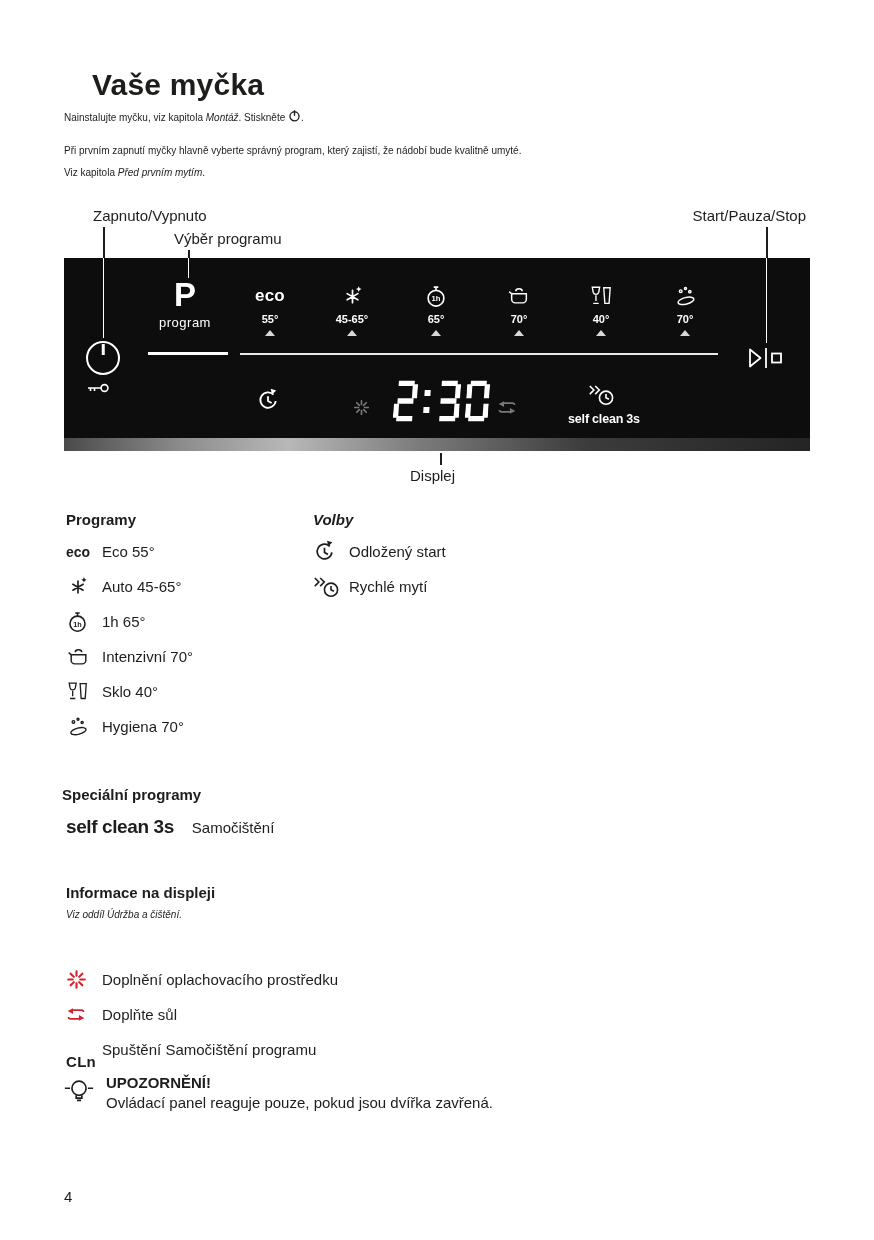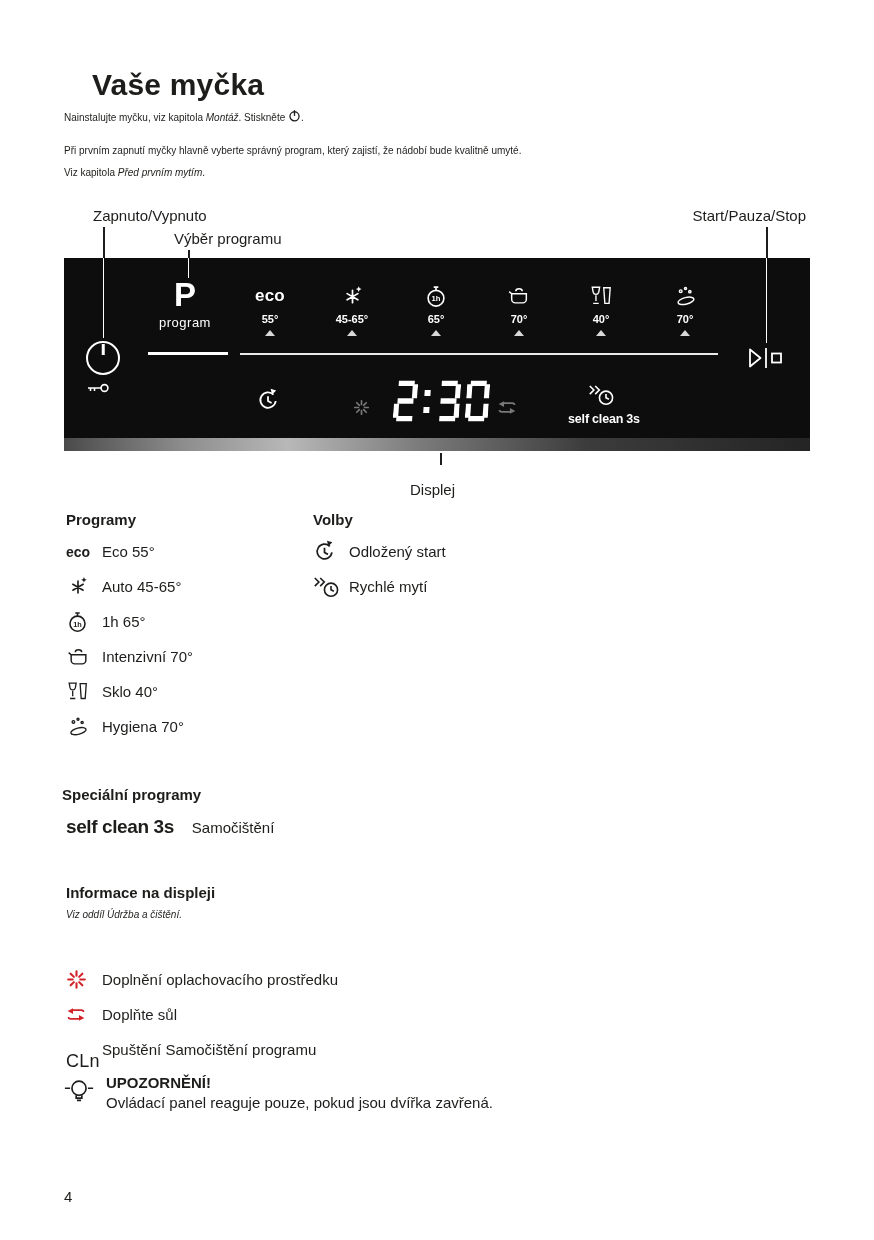"Displej" div.callout-label { top: 481px -> 467px }
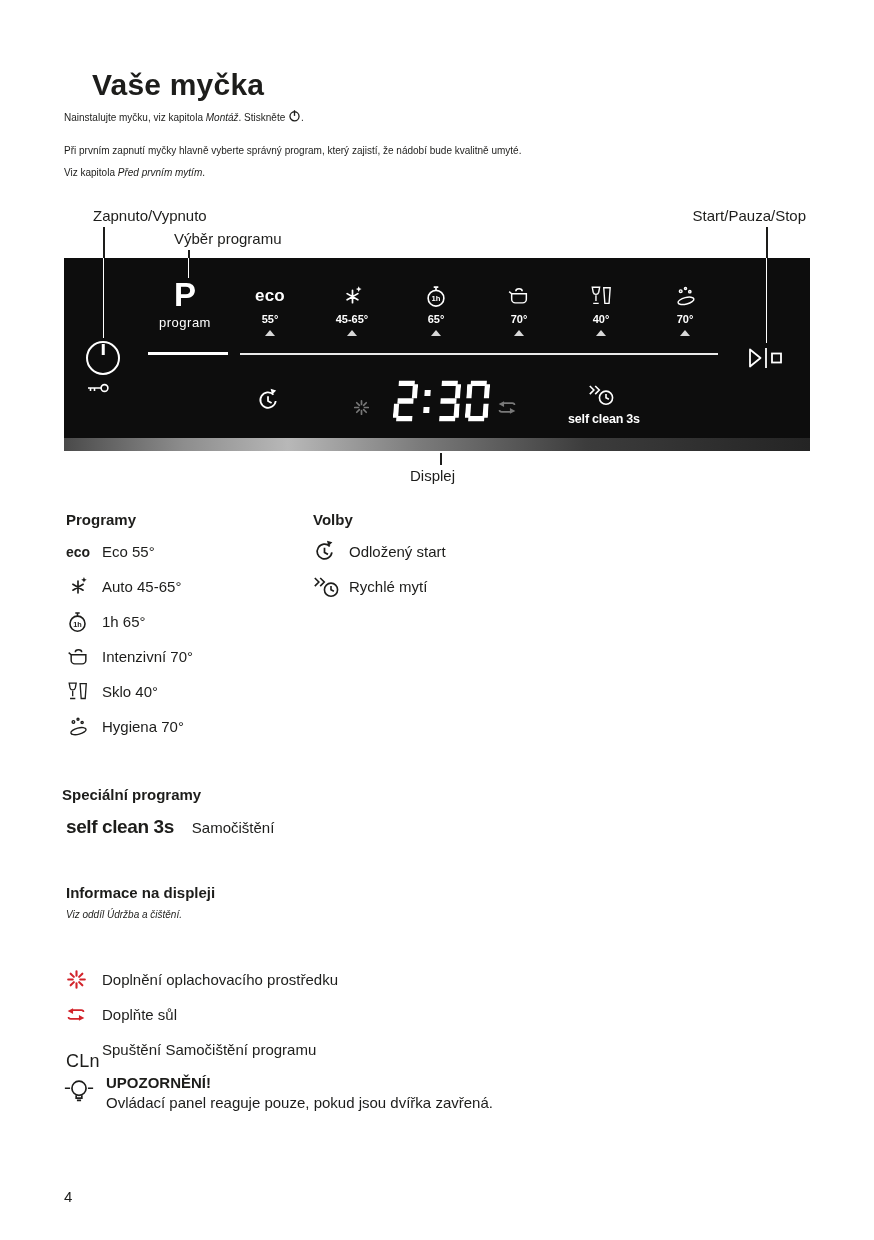"Volby" div.section-heading { font-style: none -> italic }
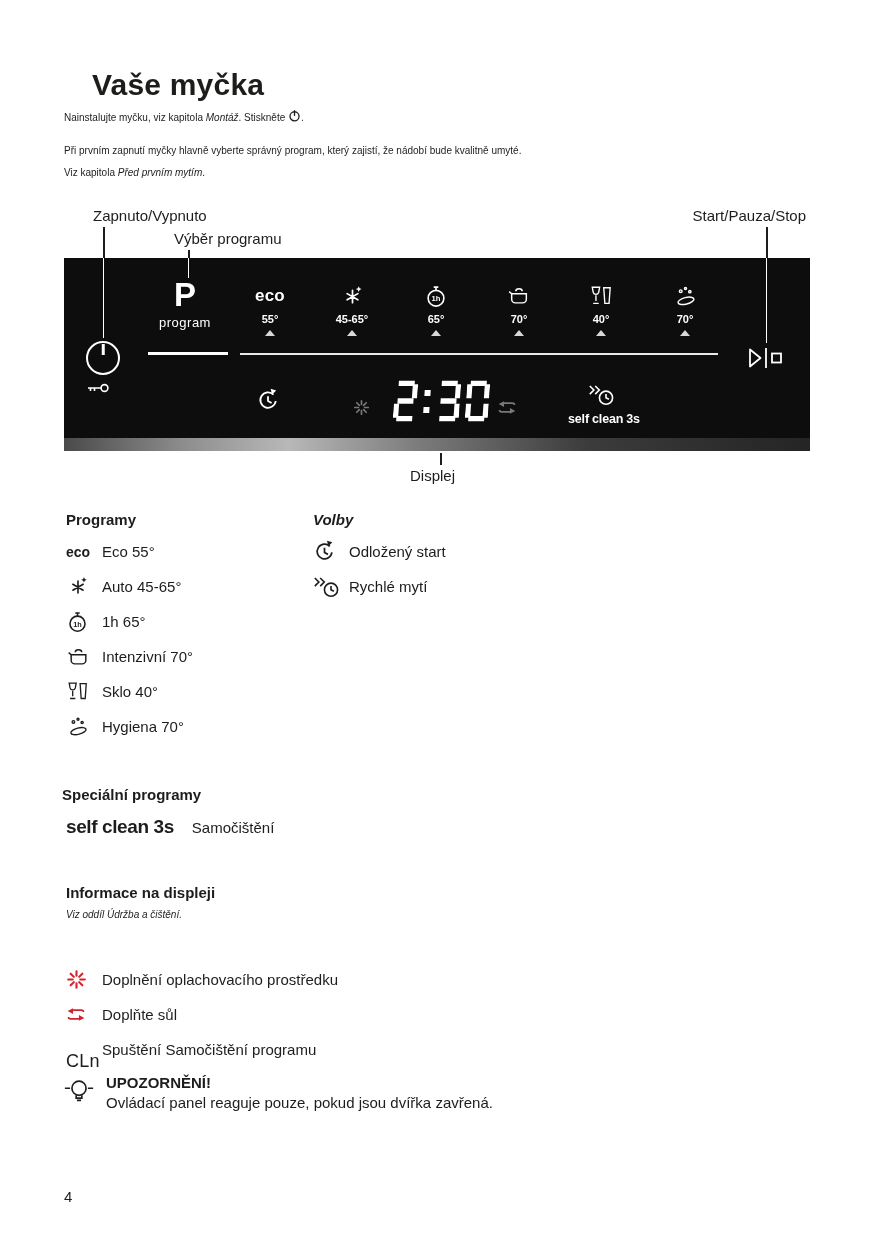"CLn" .cln-key { font-size: 18px -> 15px; font-weight: 400 -> 700 }
